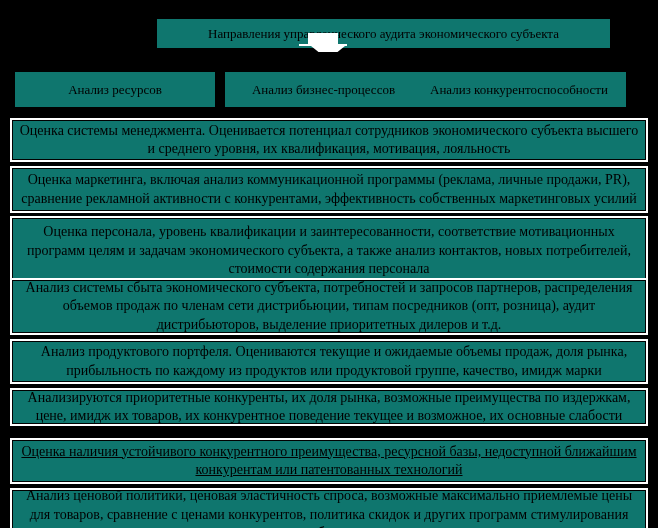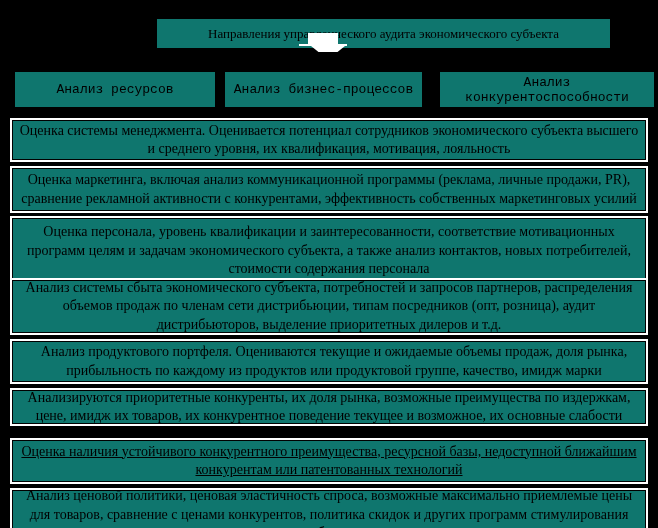"Анализ ресурсов" .branch { font-family: Liberation Mono, monospace -> none }
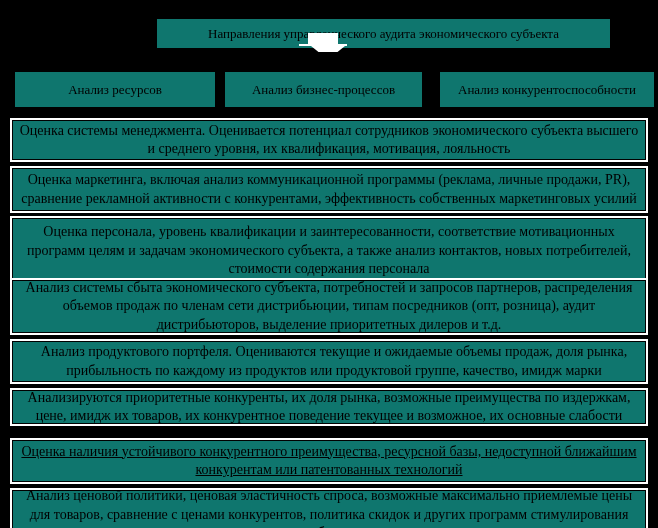"Анализ конкурентоспособности" .branch-3 { left: 440px -> 412px }
